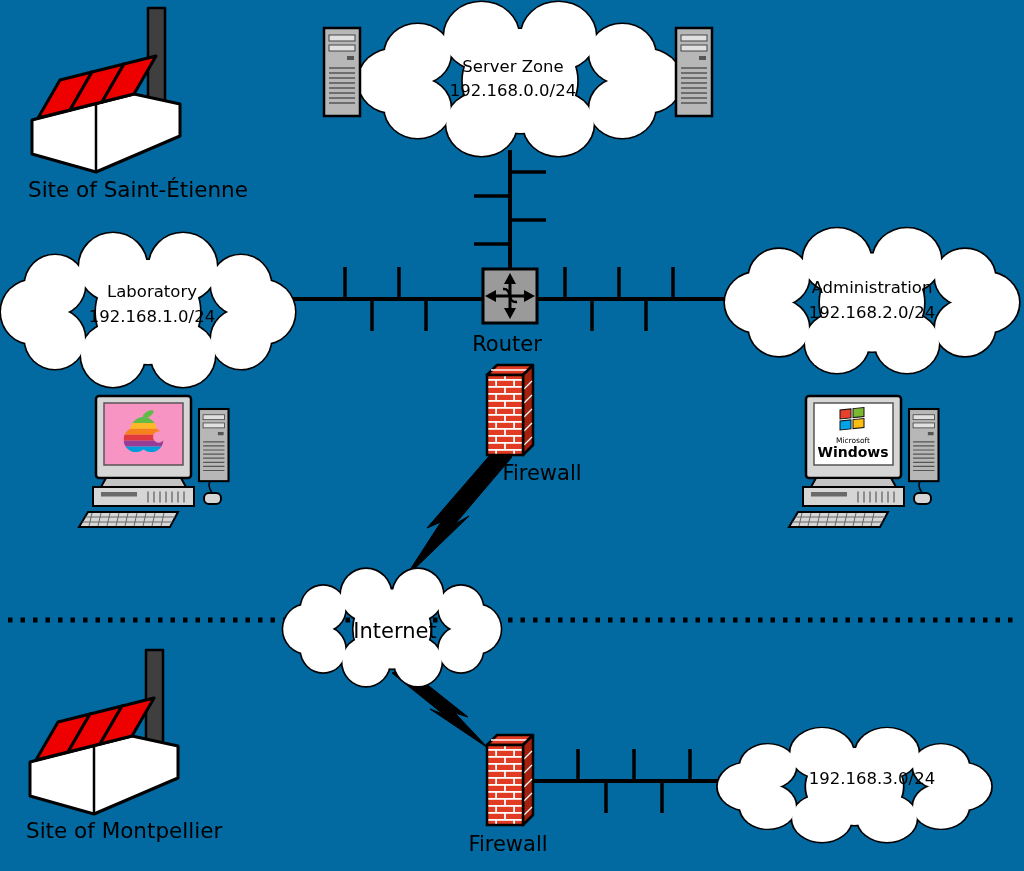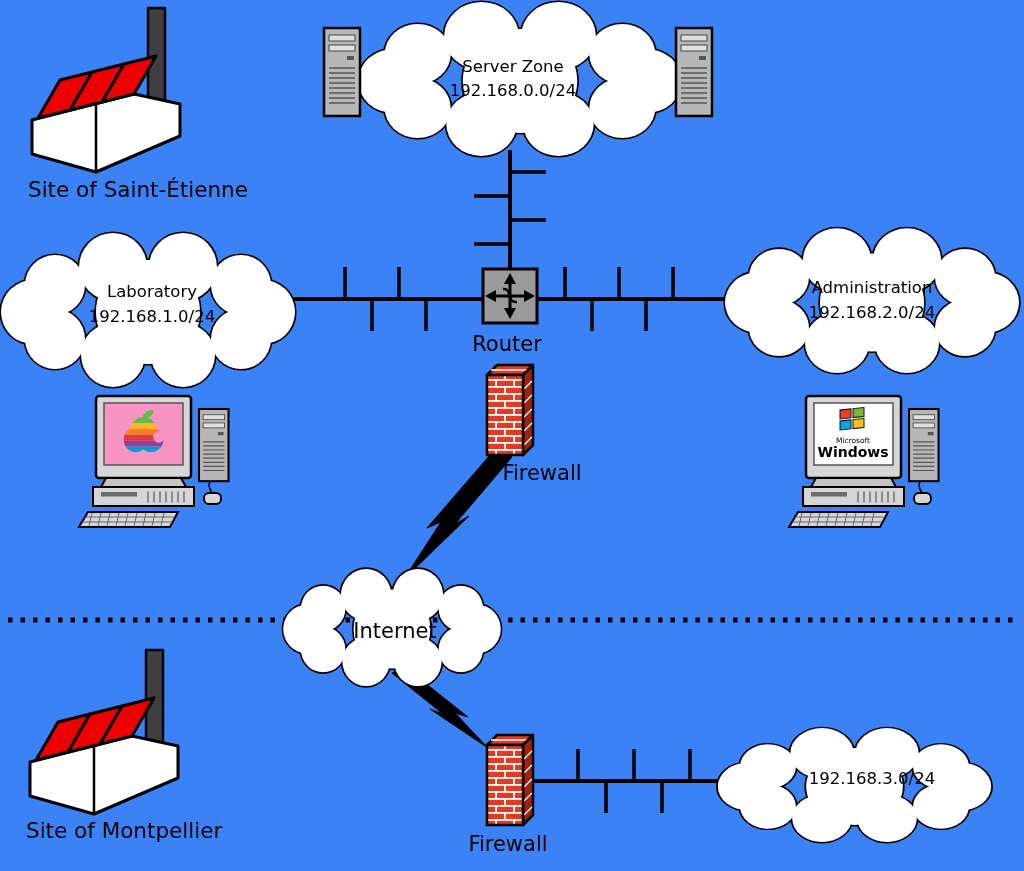"Server Zone" .stage { background: #3b82f6 -> #0369a1 }
